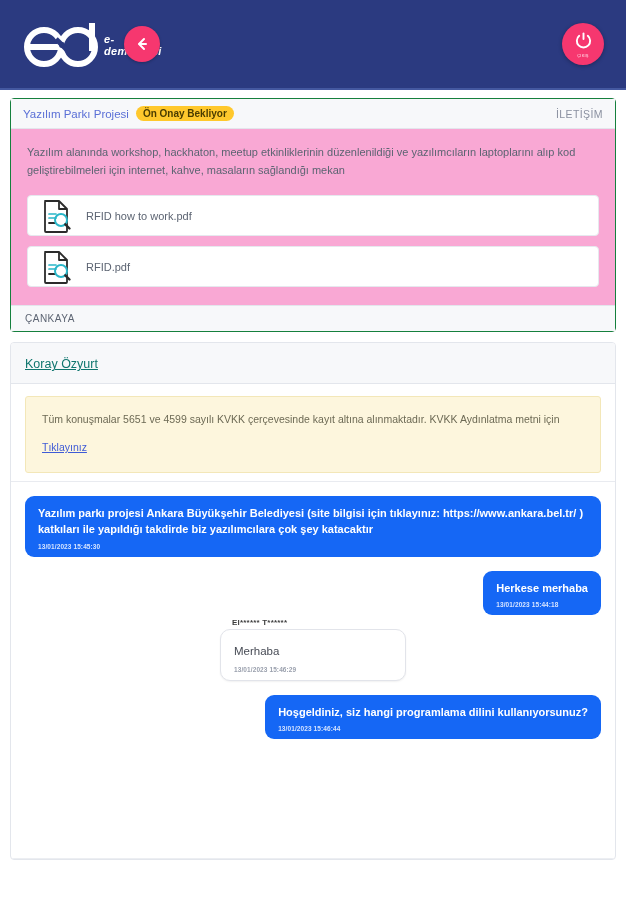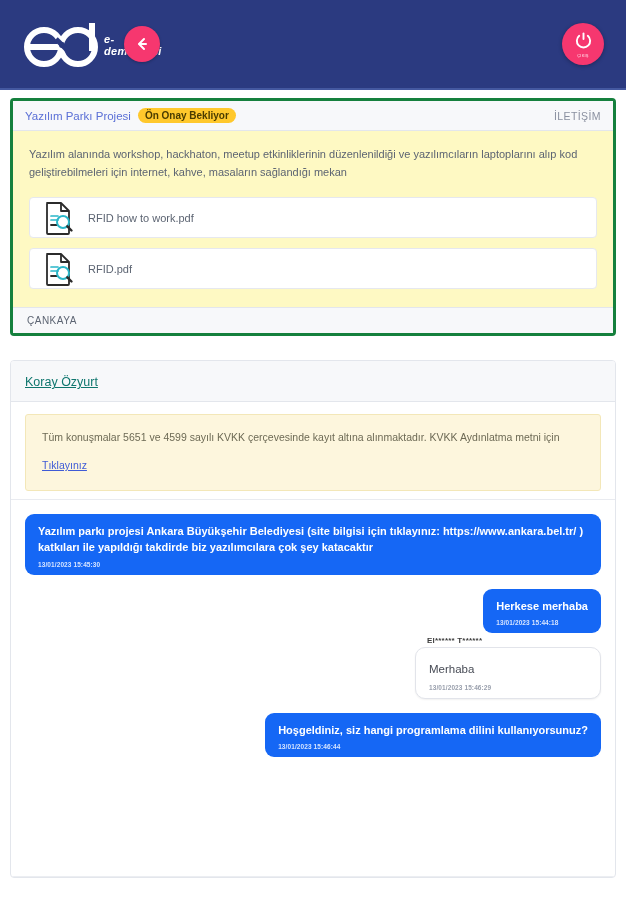"Yazılım Parkı Projesi" .card { background: #fef9c3 -> #f9a8d4; border: 3px solid #15803d -> 1px solid #15803d; margin-bottom: 24px -> 10px }
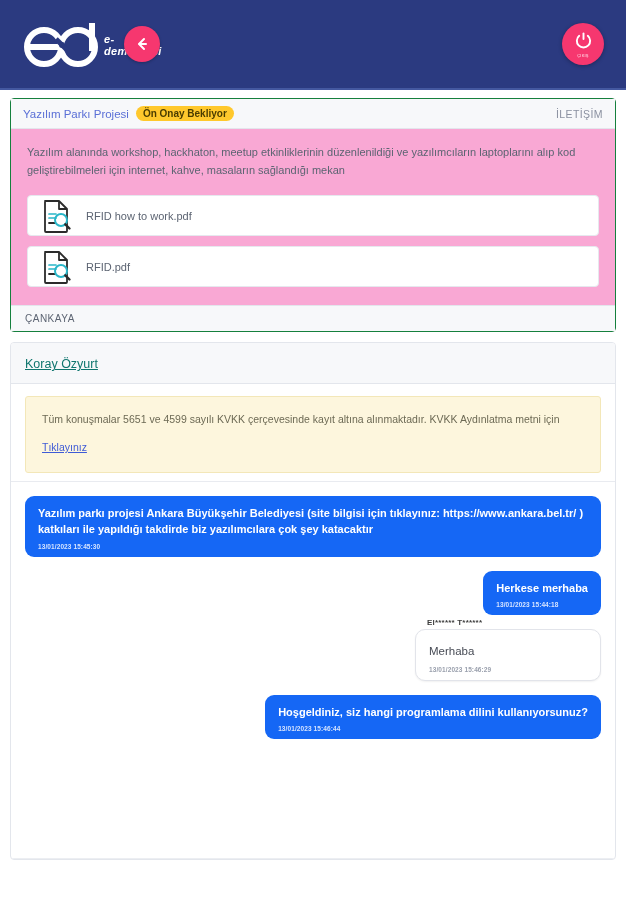"El****** T******" .msg-row.in { justify-content: flex-end -> center }
